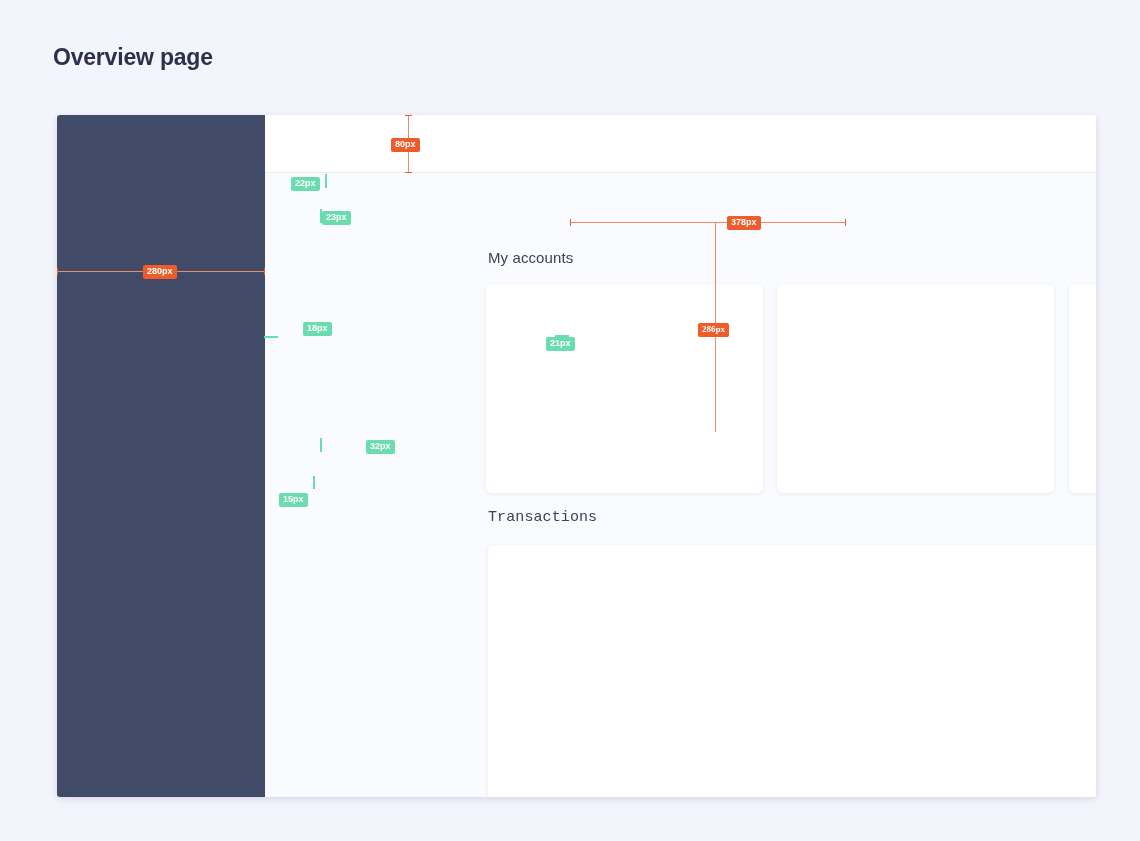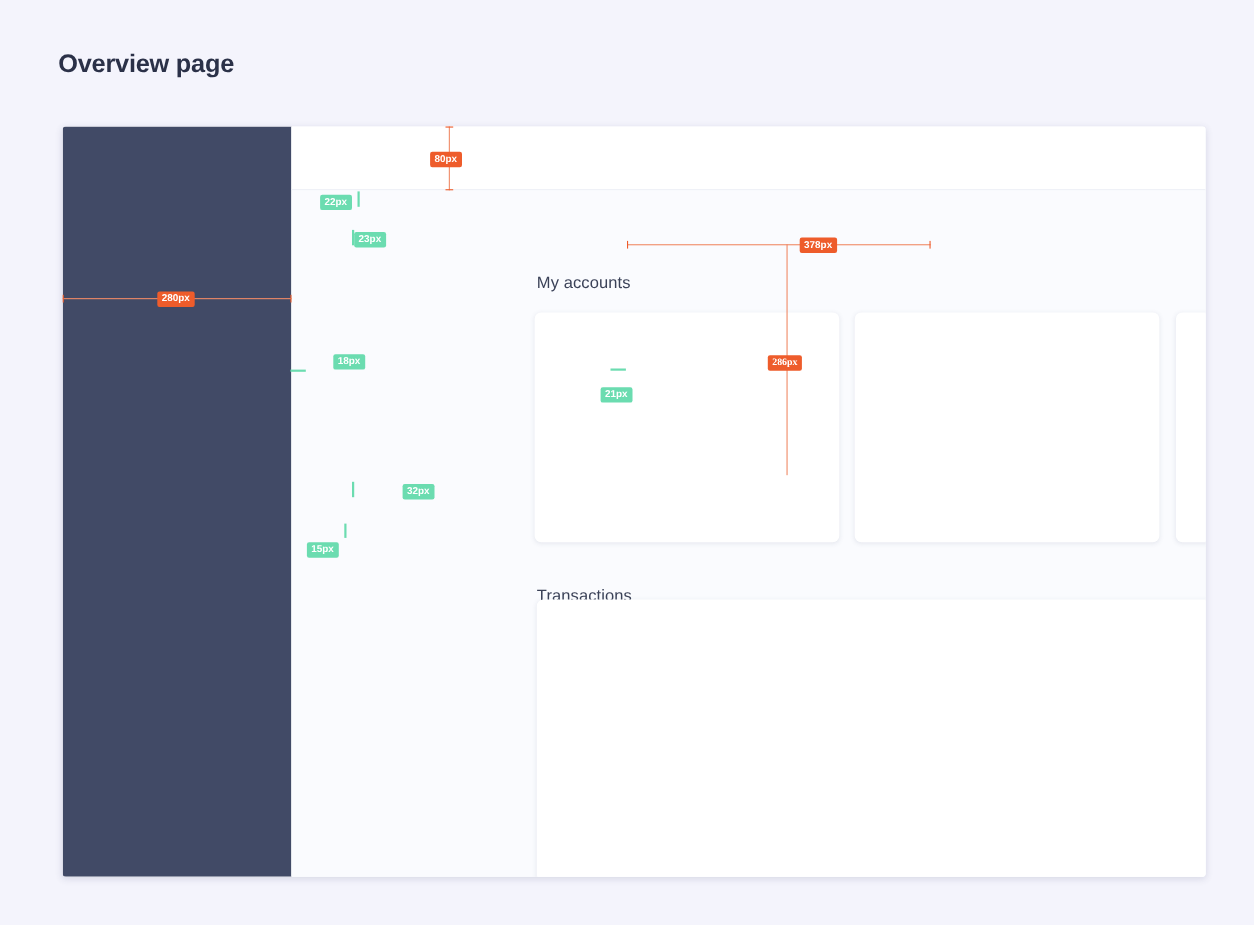"21px" div.badge { top: 352px -> 337px }
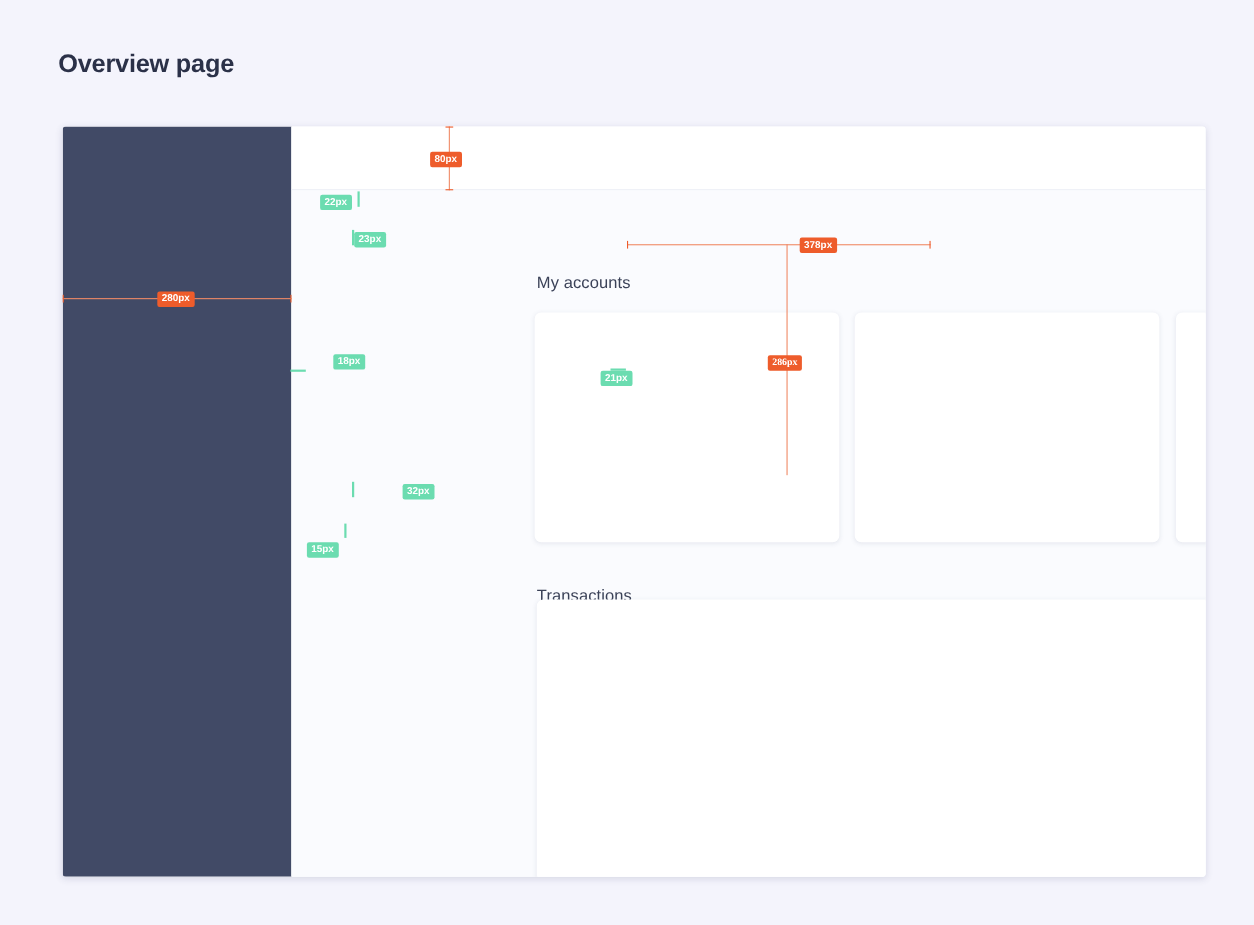"Transactions" #heading-transactions { font-family: none -> Liberation Mono, monospace; top: 360px -> 336px }
